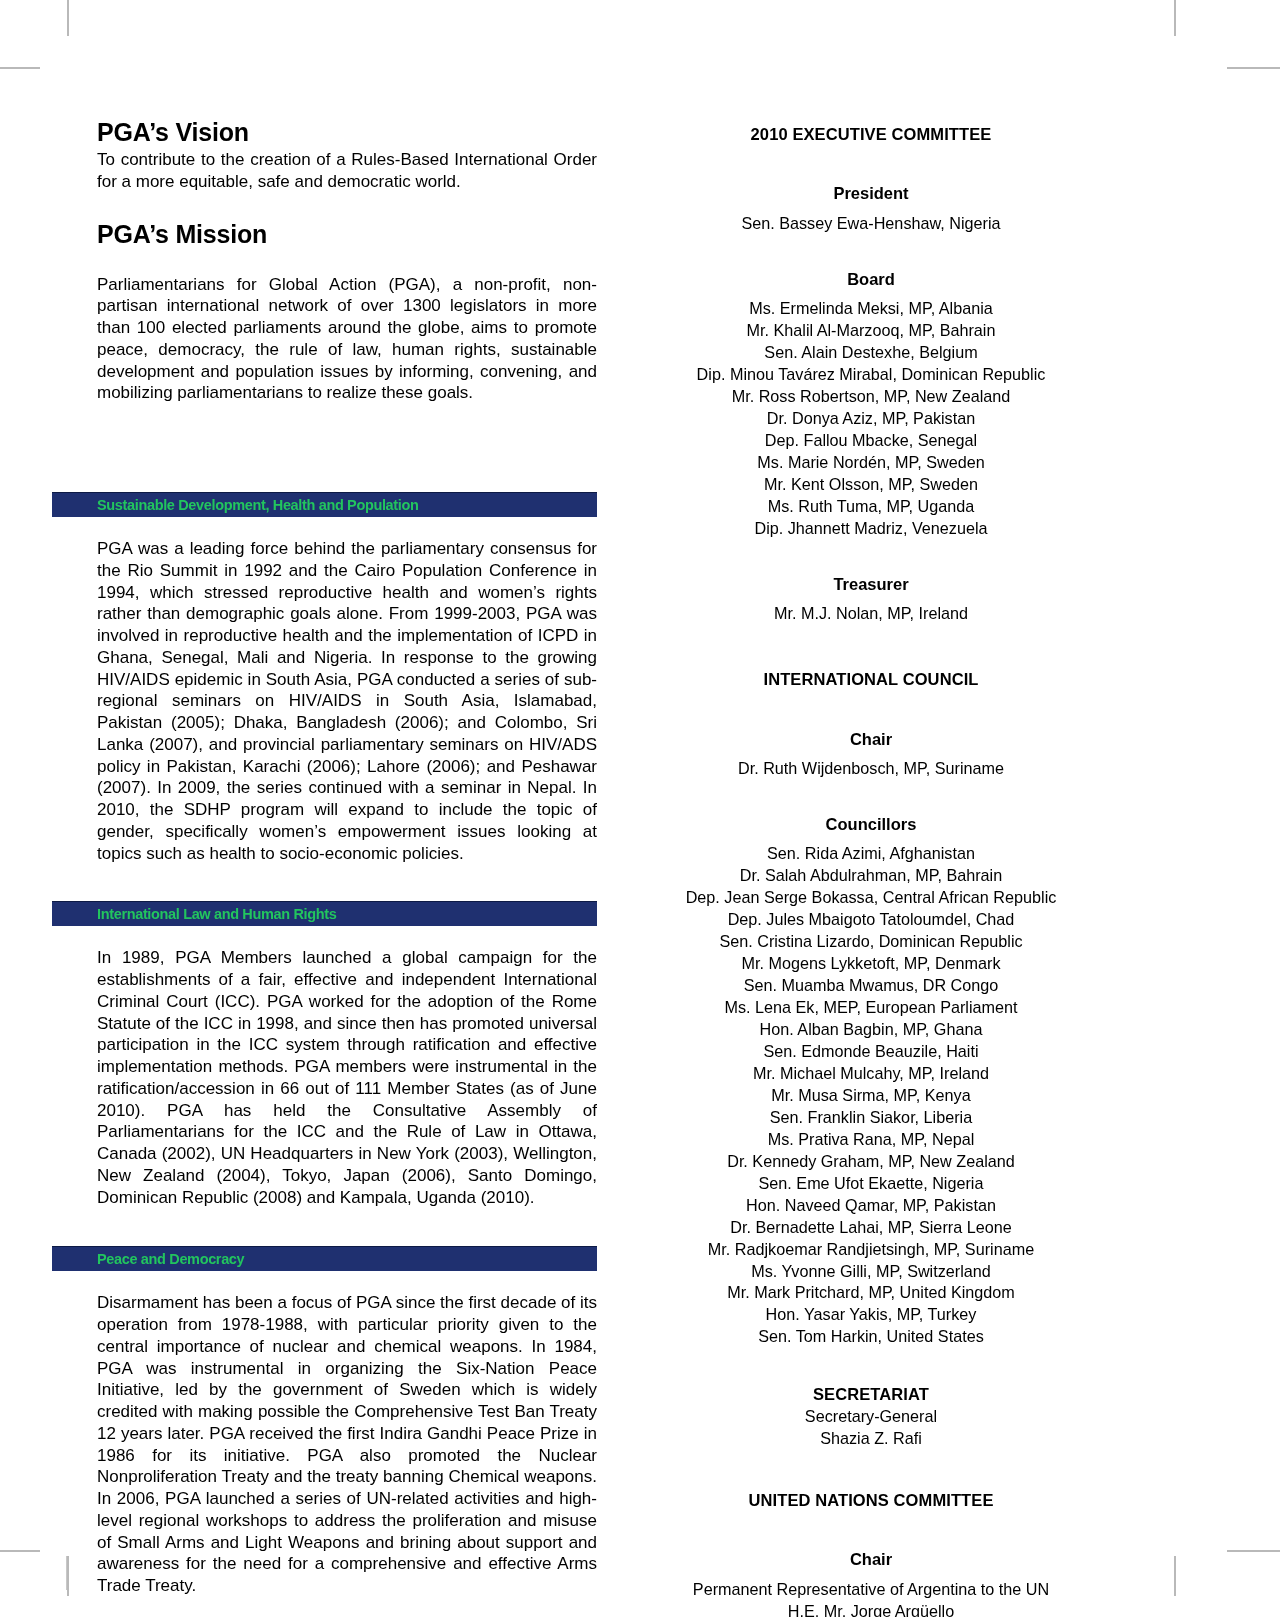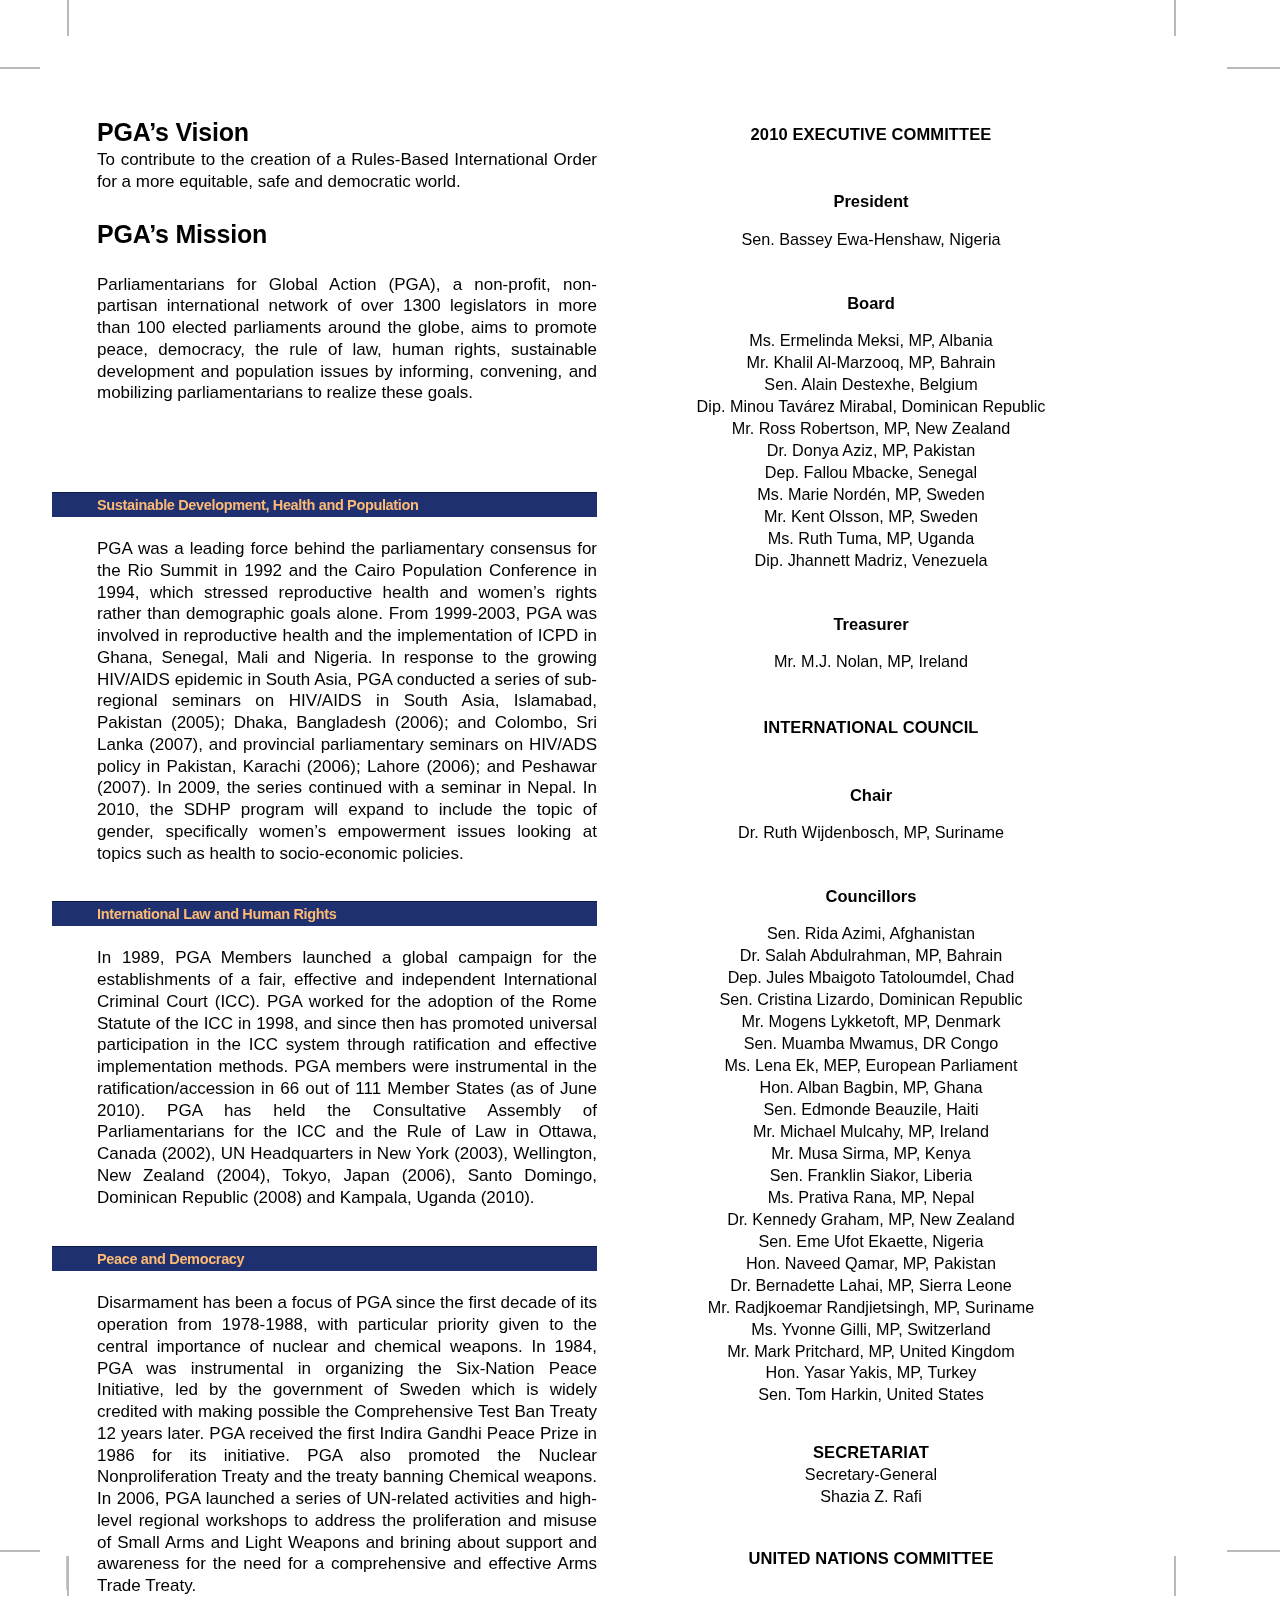"President" .rc-heading-bold { margin: 16px -> 8px }
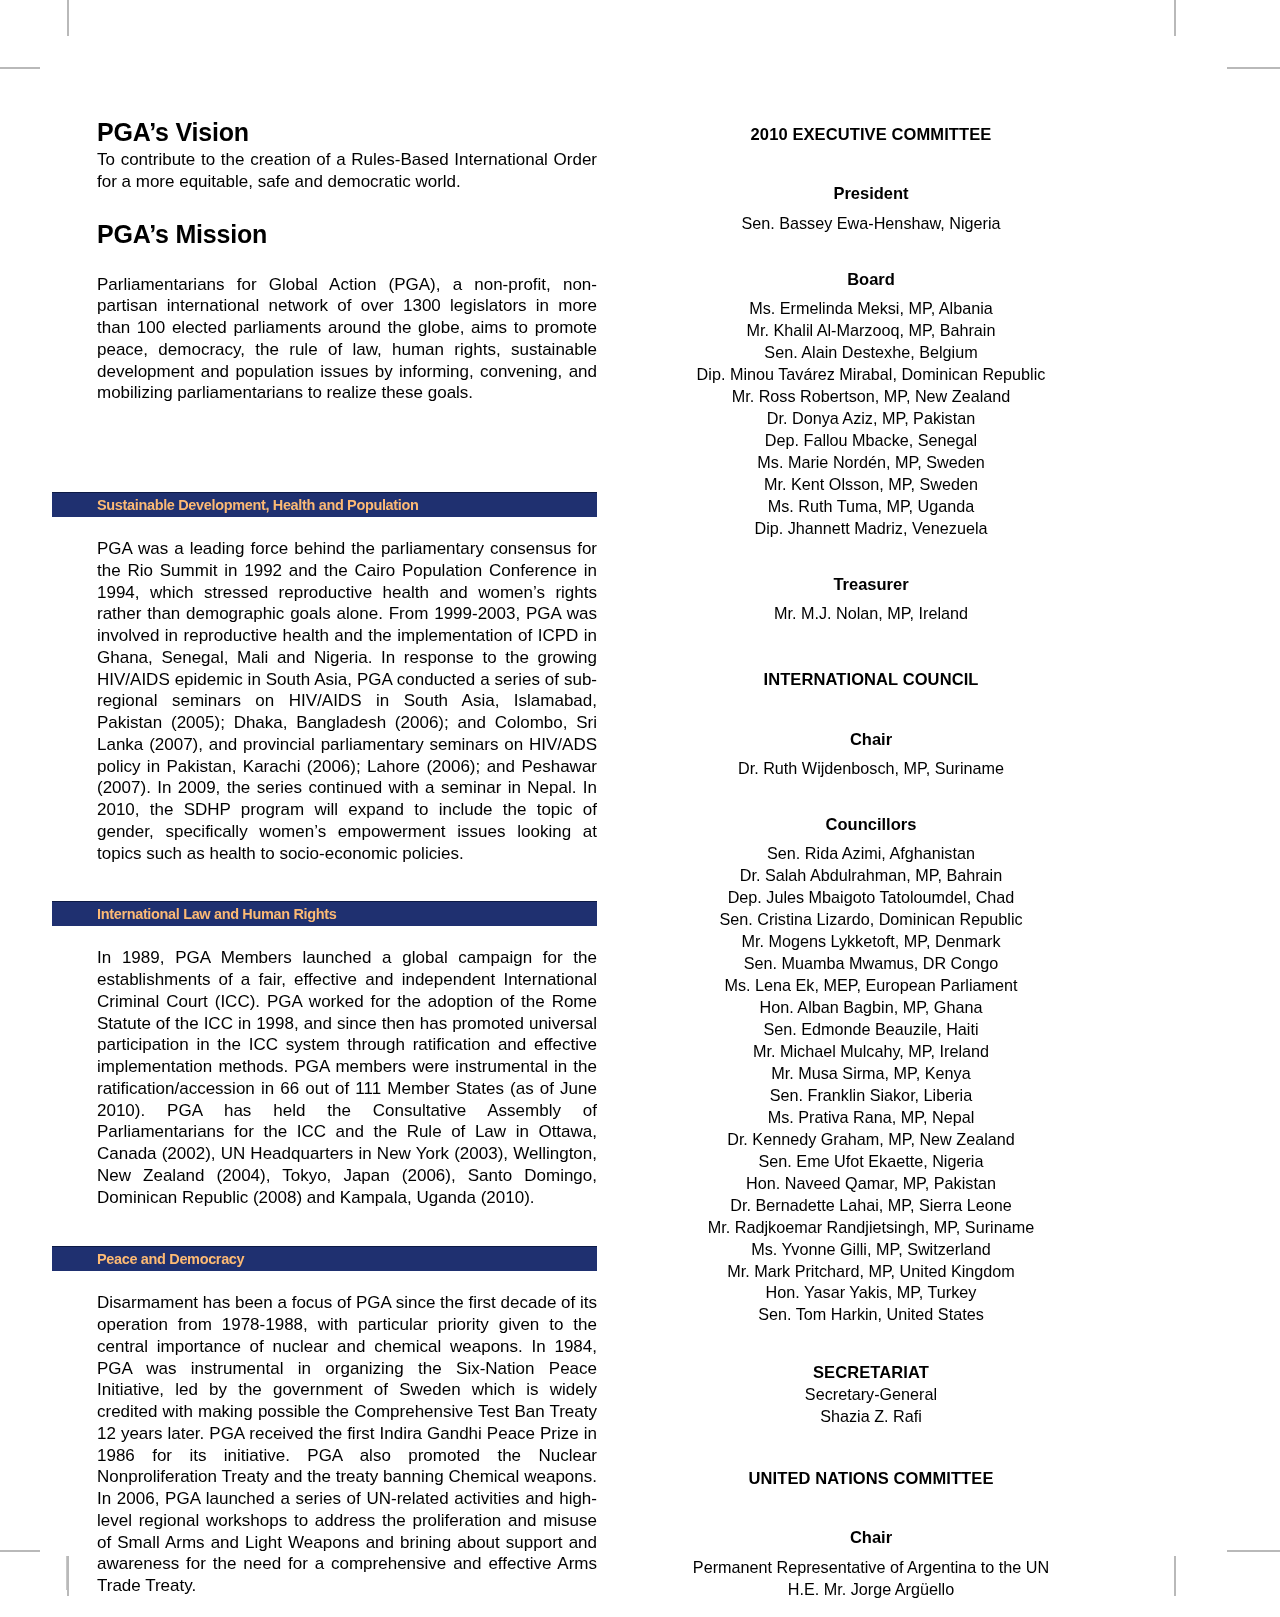"Sustainable Development, Health and" .section-bar .bar-label { color: #fdba74 -> #22c55e }
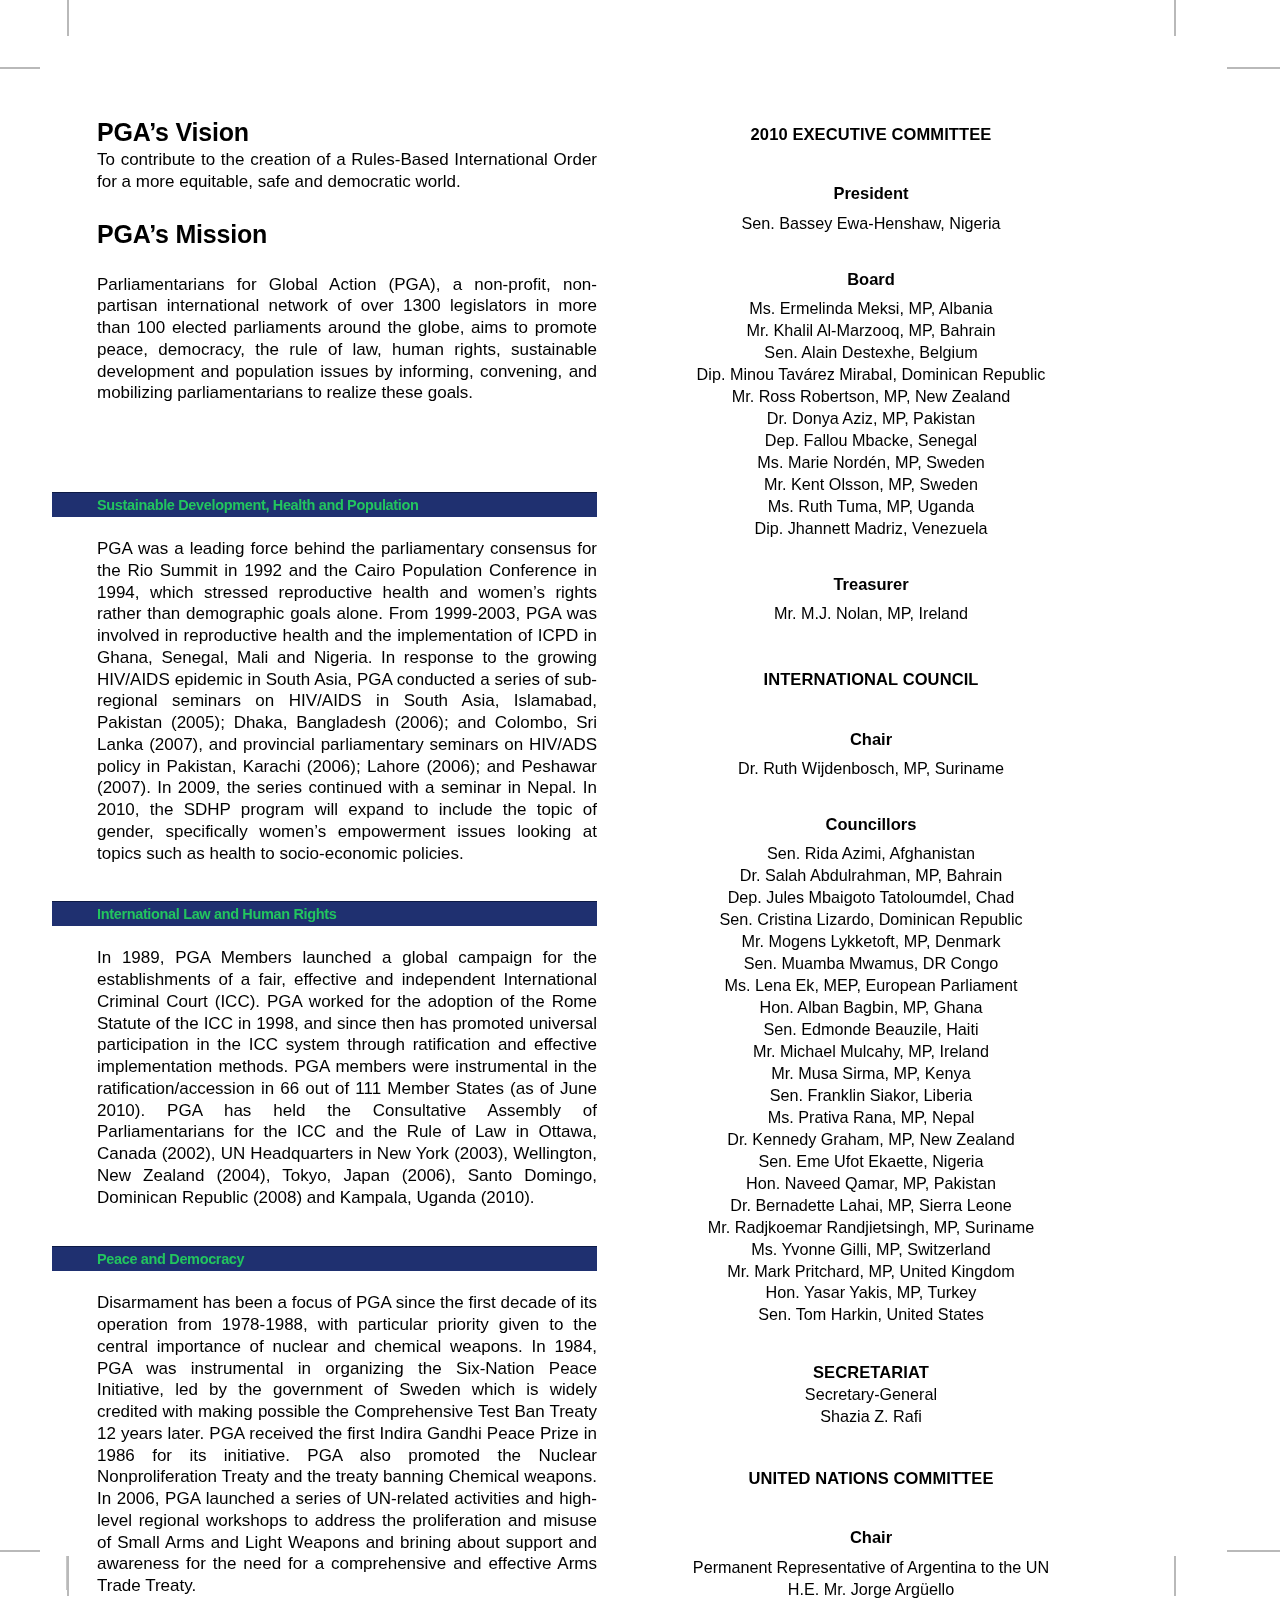"Dep. Jean Serge Bokassa, Central" div.rc-line { html: none -> <div>Dep. Jean Serge Bokassa, Central African Republic</div> }
